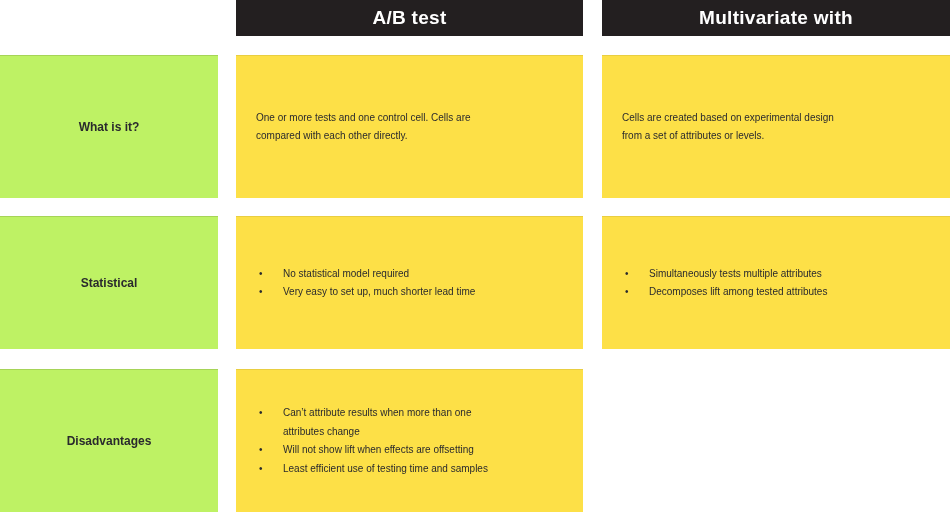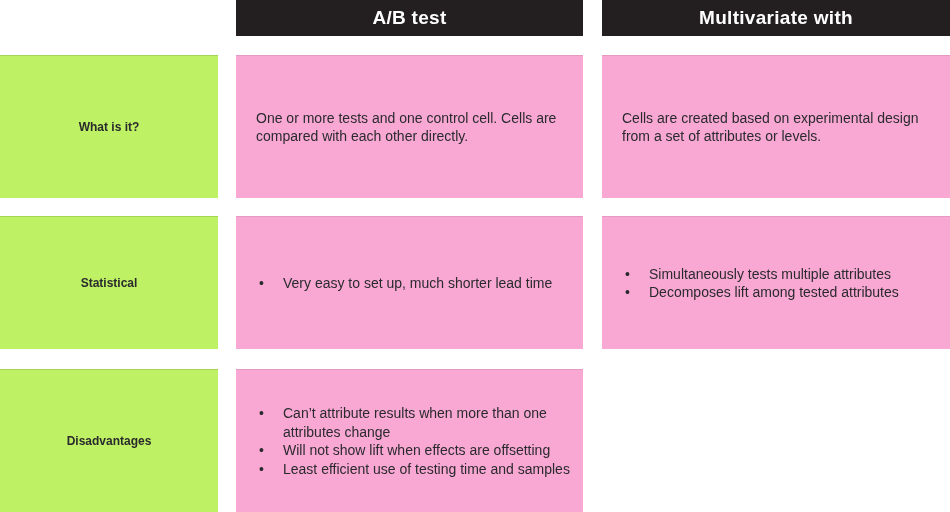"One or more tests and" .body-cell { background: #f9a8d4 -> #fde047; font-size: 14px -> 10px }
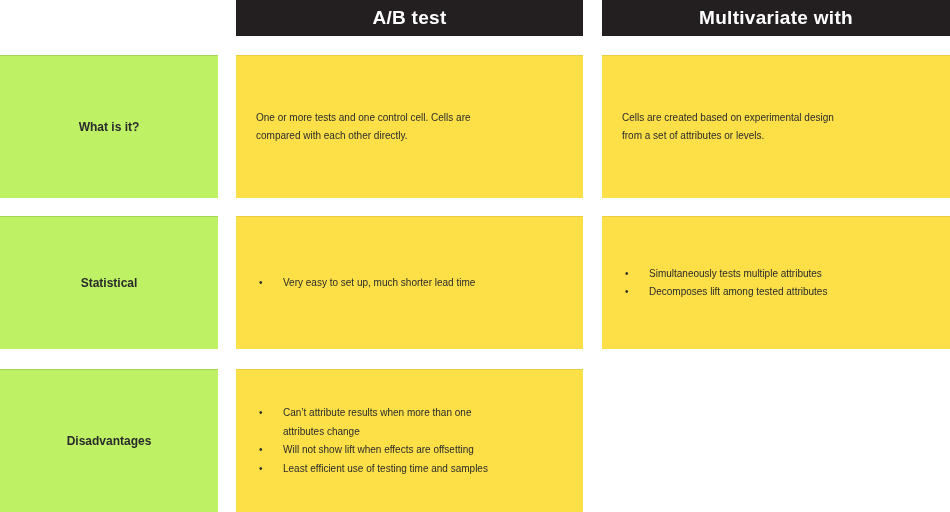"No statistical model required" li { html: none -> <li>No statistical model required</li> }
